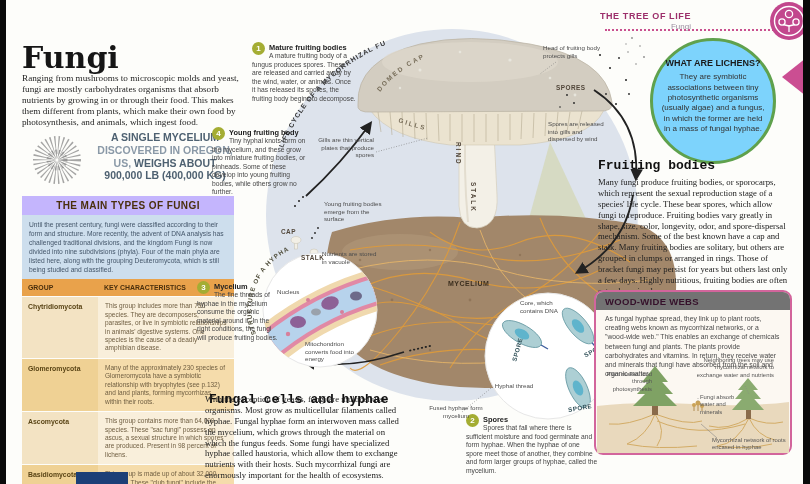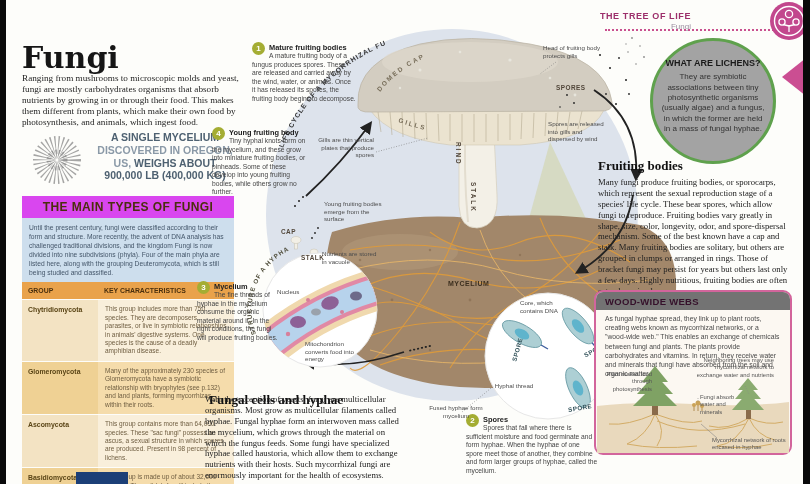"WHAT ARE LICHENS?" .lichen { background: #a3a3a3 -> #7dd3fc }
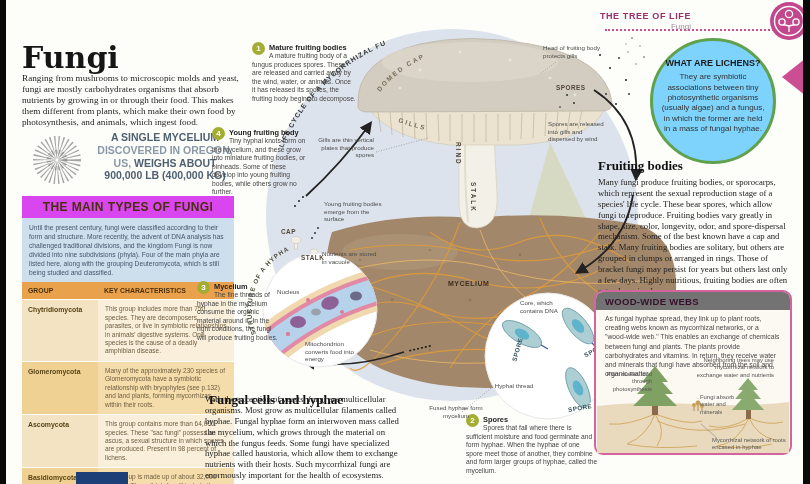"Fruiting bodies" .sechead { font-family: Liberation Serif, serif -> Liberation Mono, monospace }
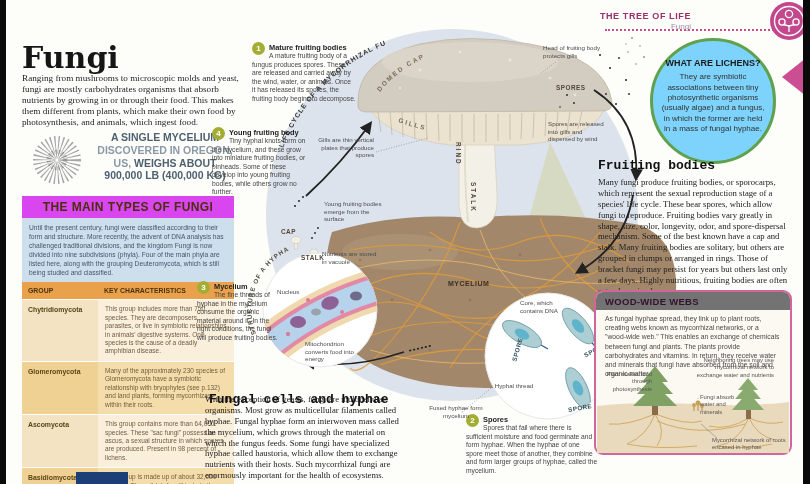"THE MAIN TYPES OF FUNGI" .tbl-title { background: #d946ef -> #c4b5fd; font-size: 12px -> 10px }
